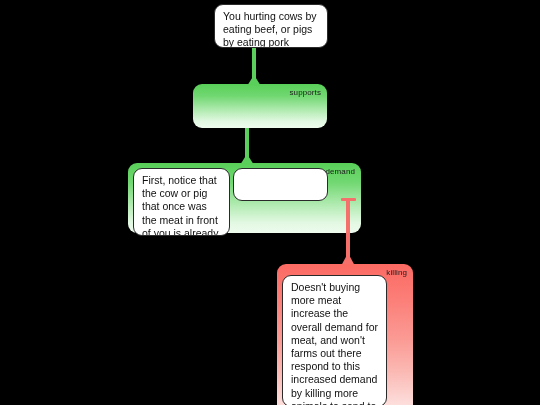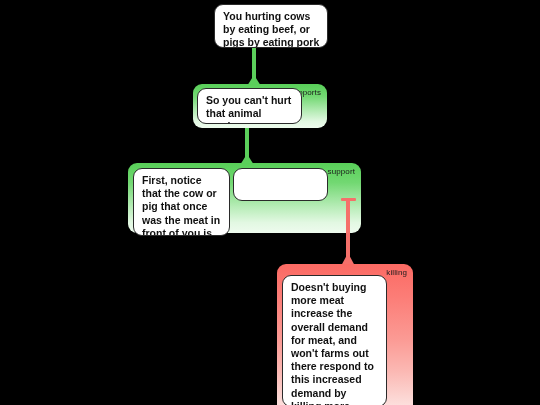"You hurting cows by eating" .claim { font-weight: bold -> none }
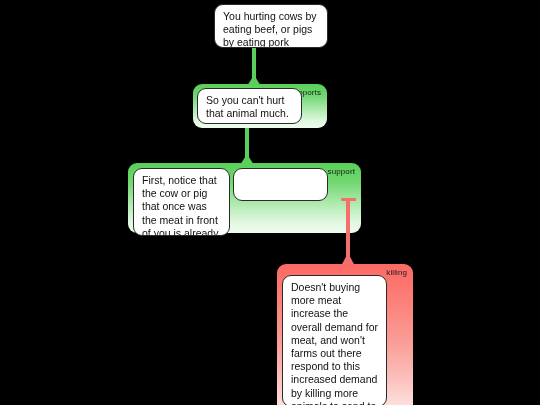"So you can't hurt that" div.claim { html: <div>So you can't hurt that animal much.</div> -> none }
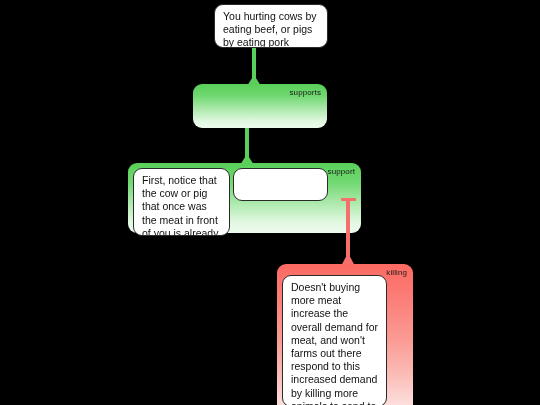"support" div.rel-label { text: support -> demand }
